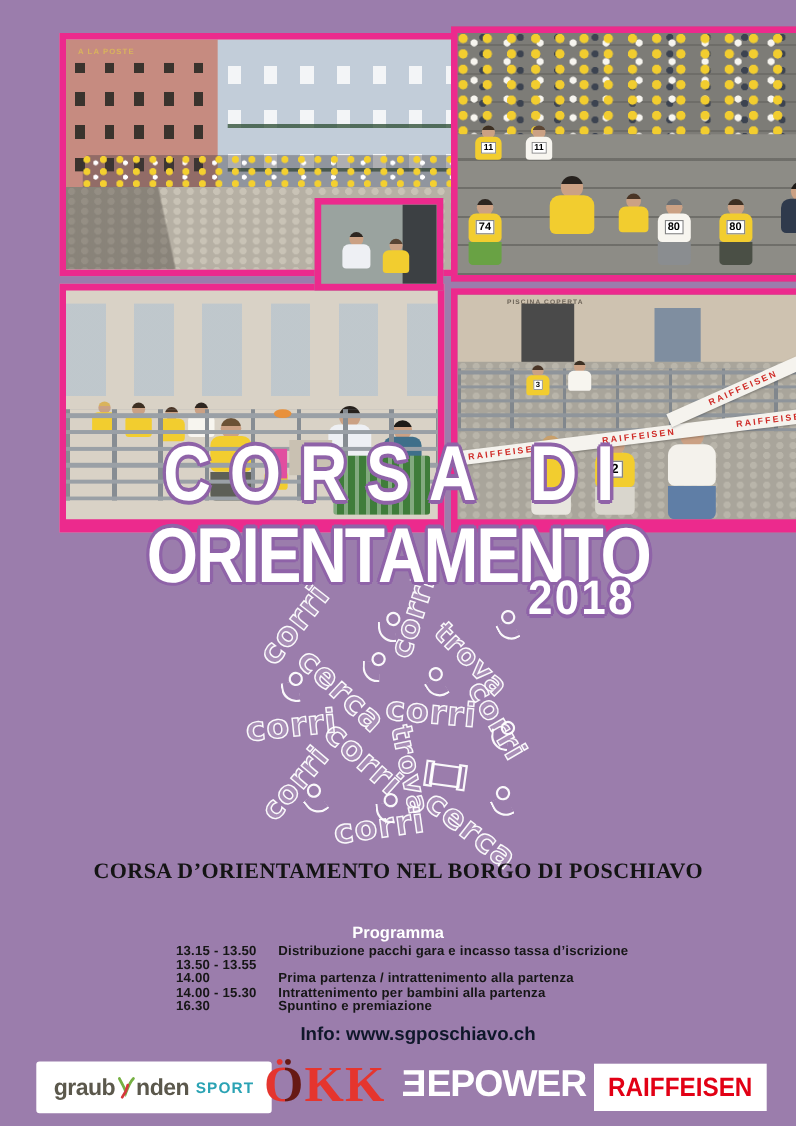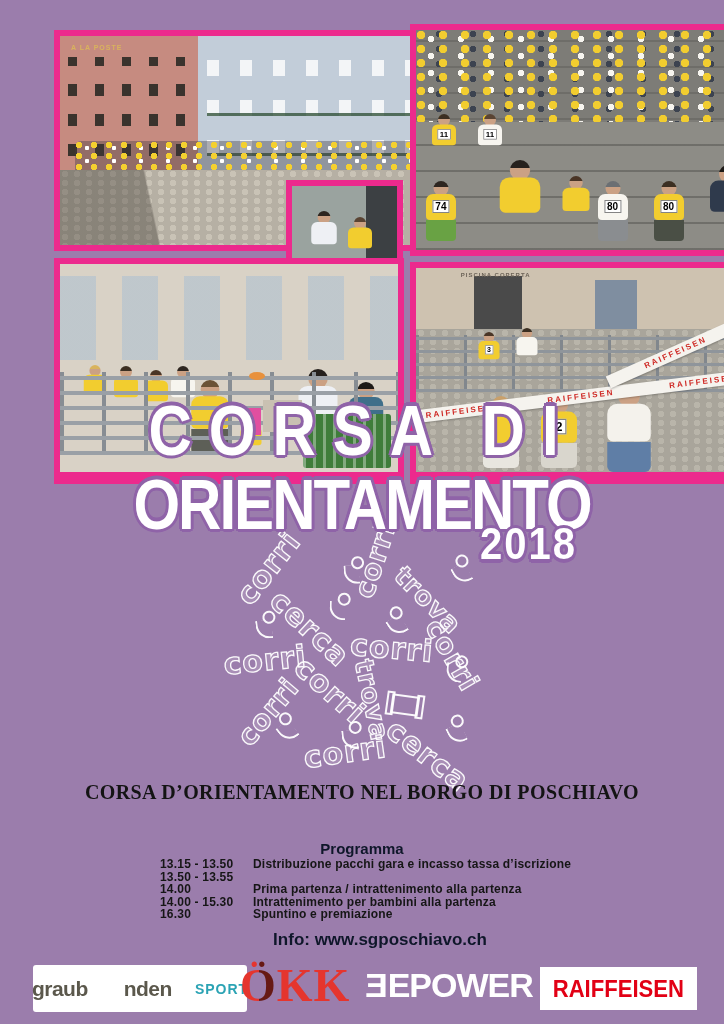"Programma" .prog-head { color: #0f172a -> #ffffff }
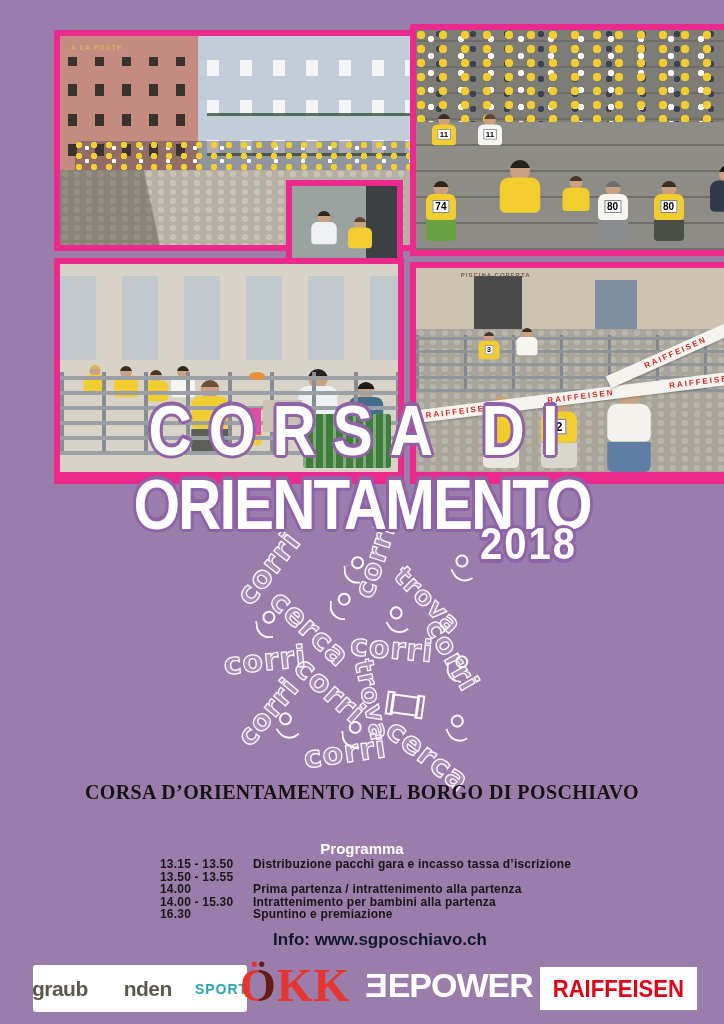"graub" .logo-gr { gap: 18px -> 1px }
